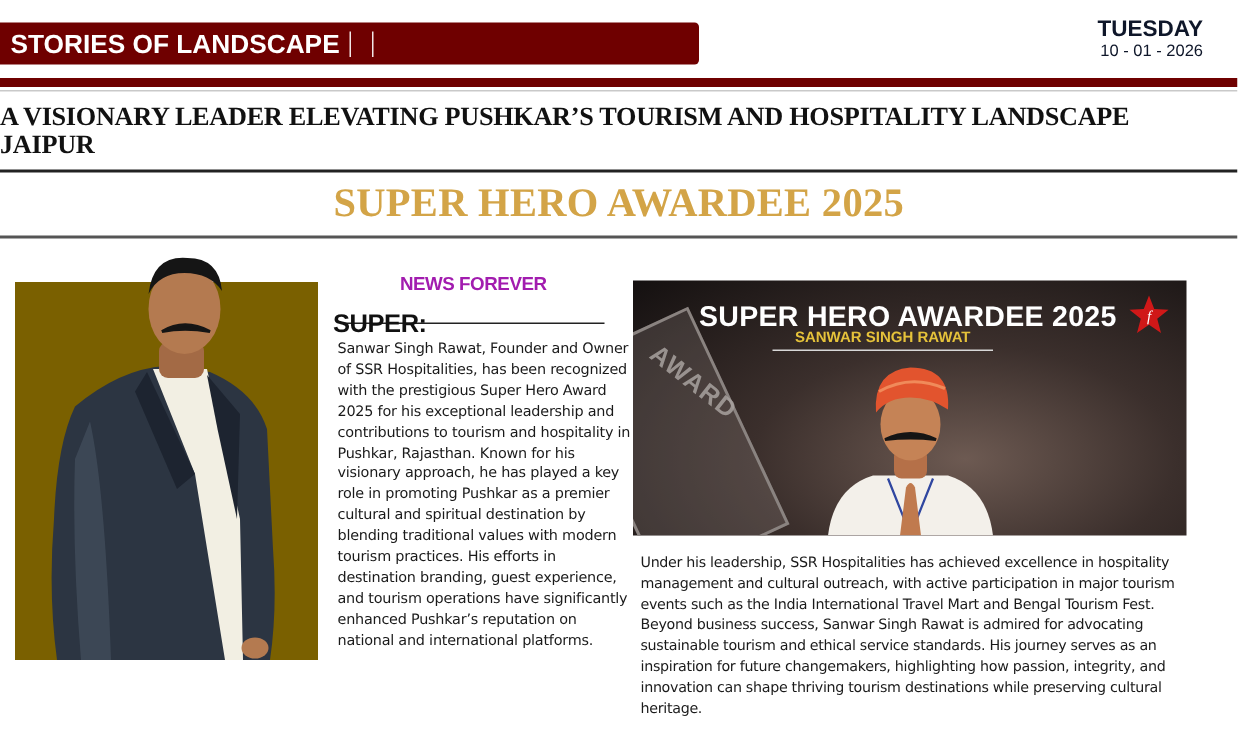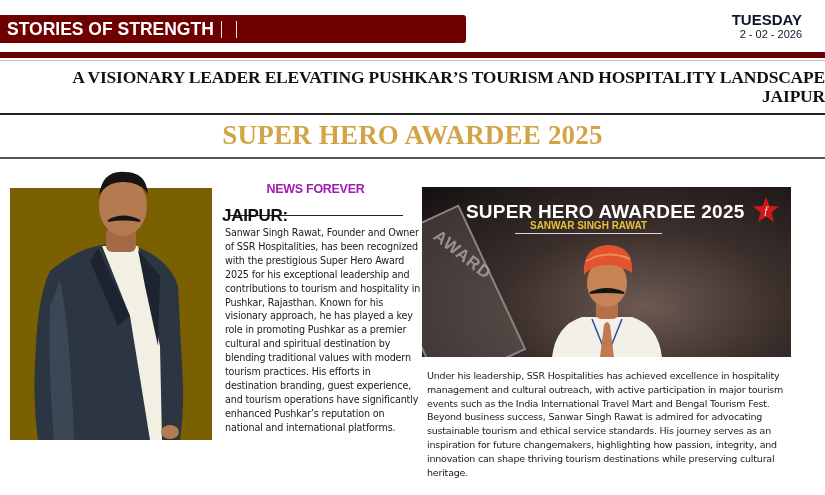"STORIES OF STRENGTH" span { text: STRENGTH -> LANDSCAPE }
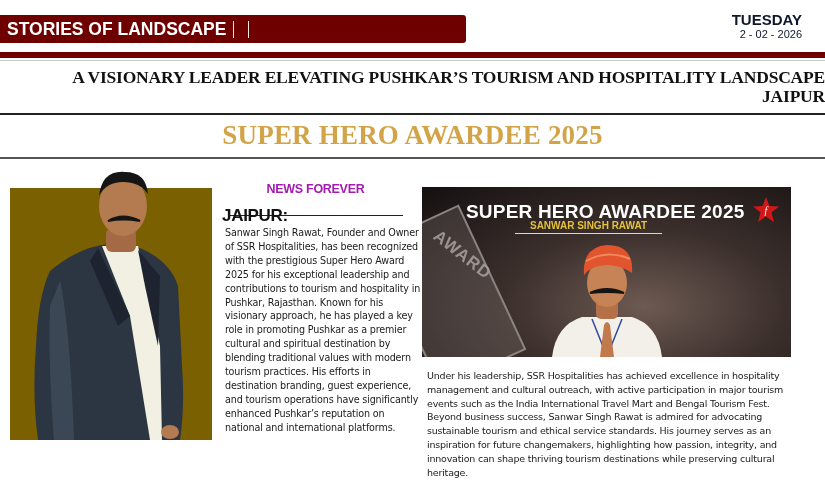"2 - 02 - 2026" div.date-num { text: 2 - 02 -> 10 - 01 }
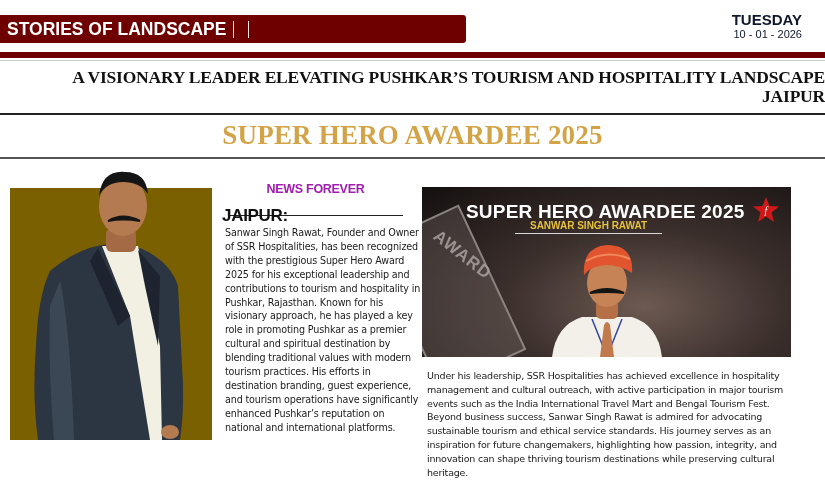"A VISIONARY LEADER ELEVATING PUSHKAR’S" .headline { padding-left: 44px -> none; text-align: right -> left }
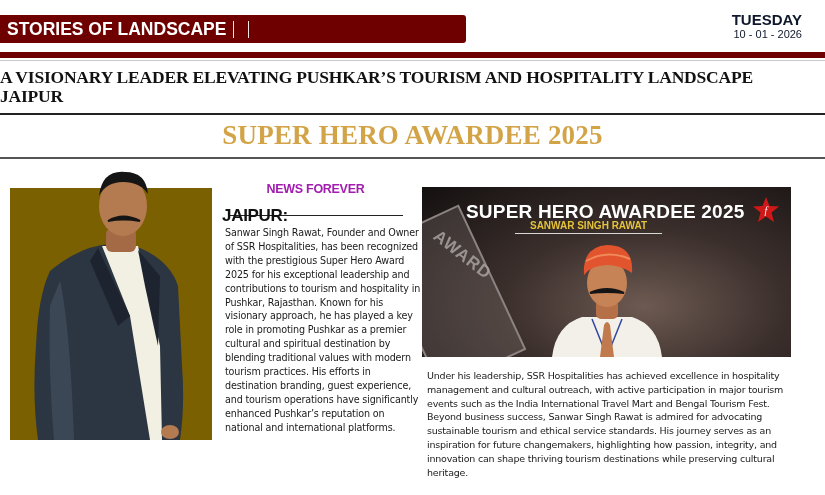"JAIPUR:" div.dateline { text: JAIPUR -> SUPER }
